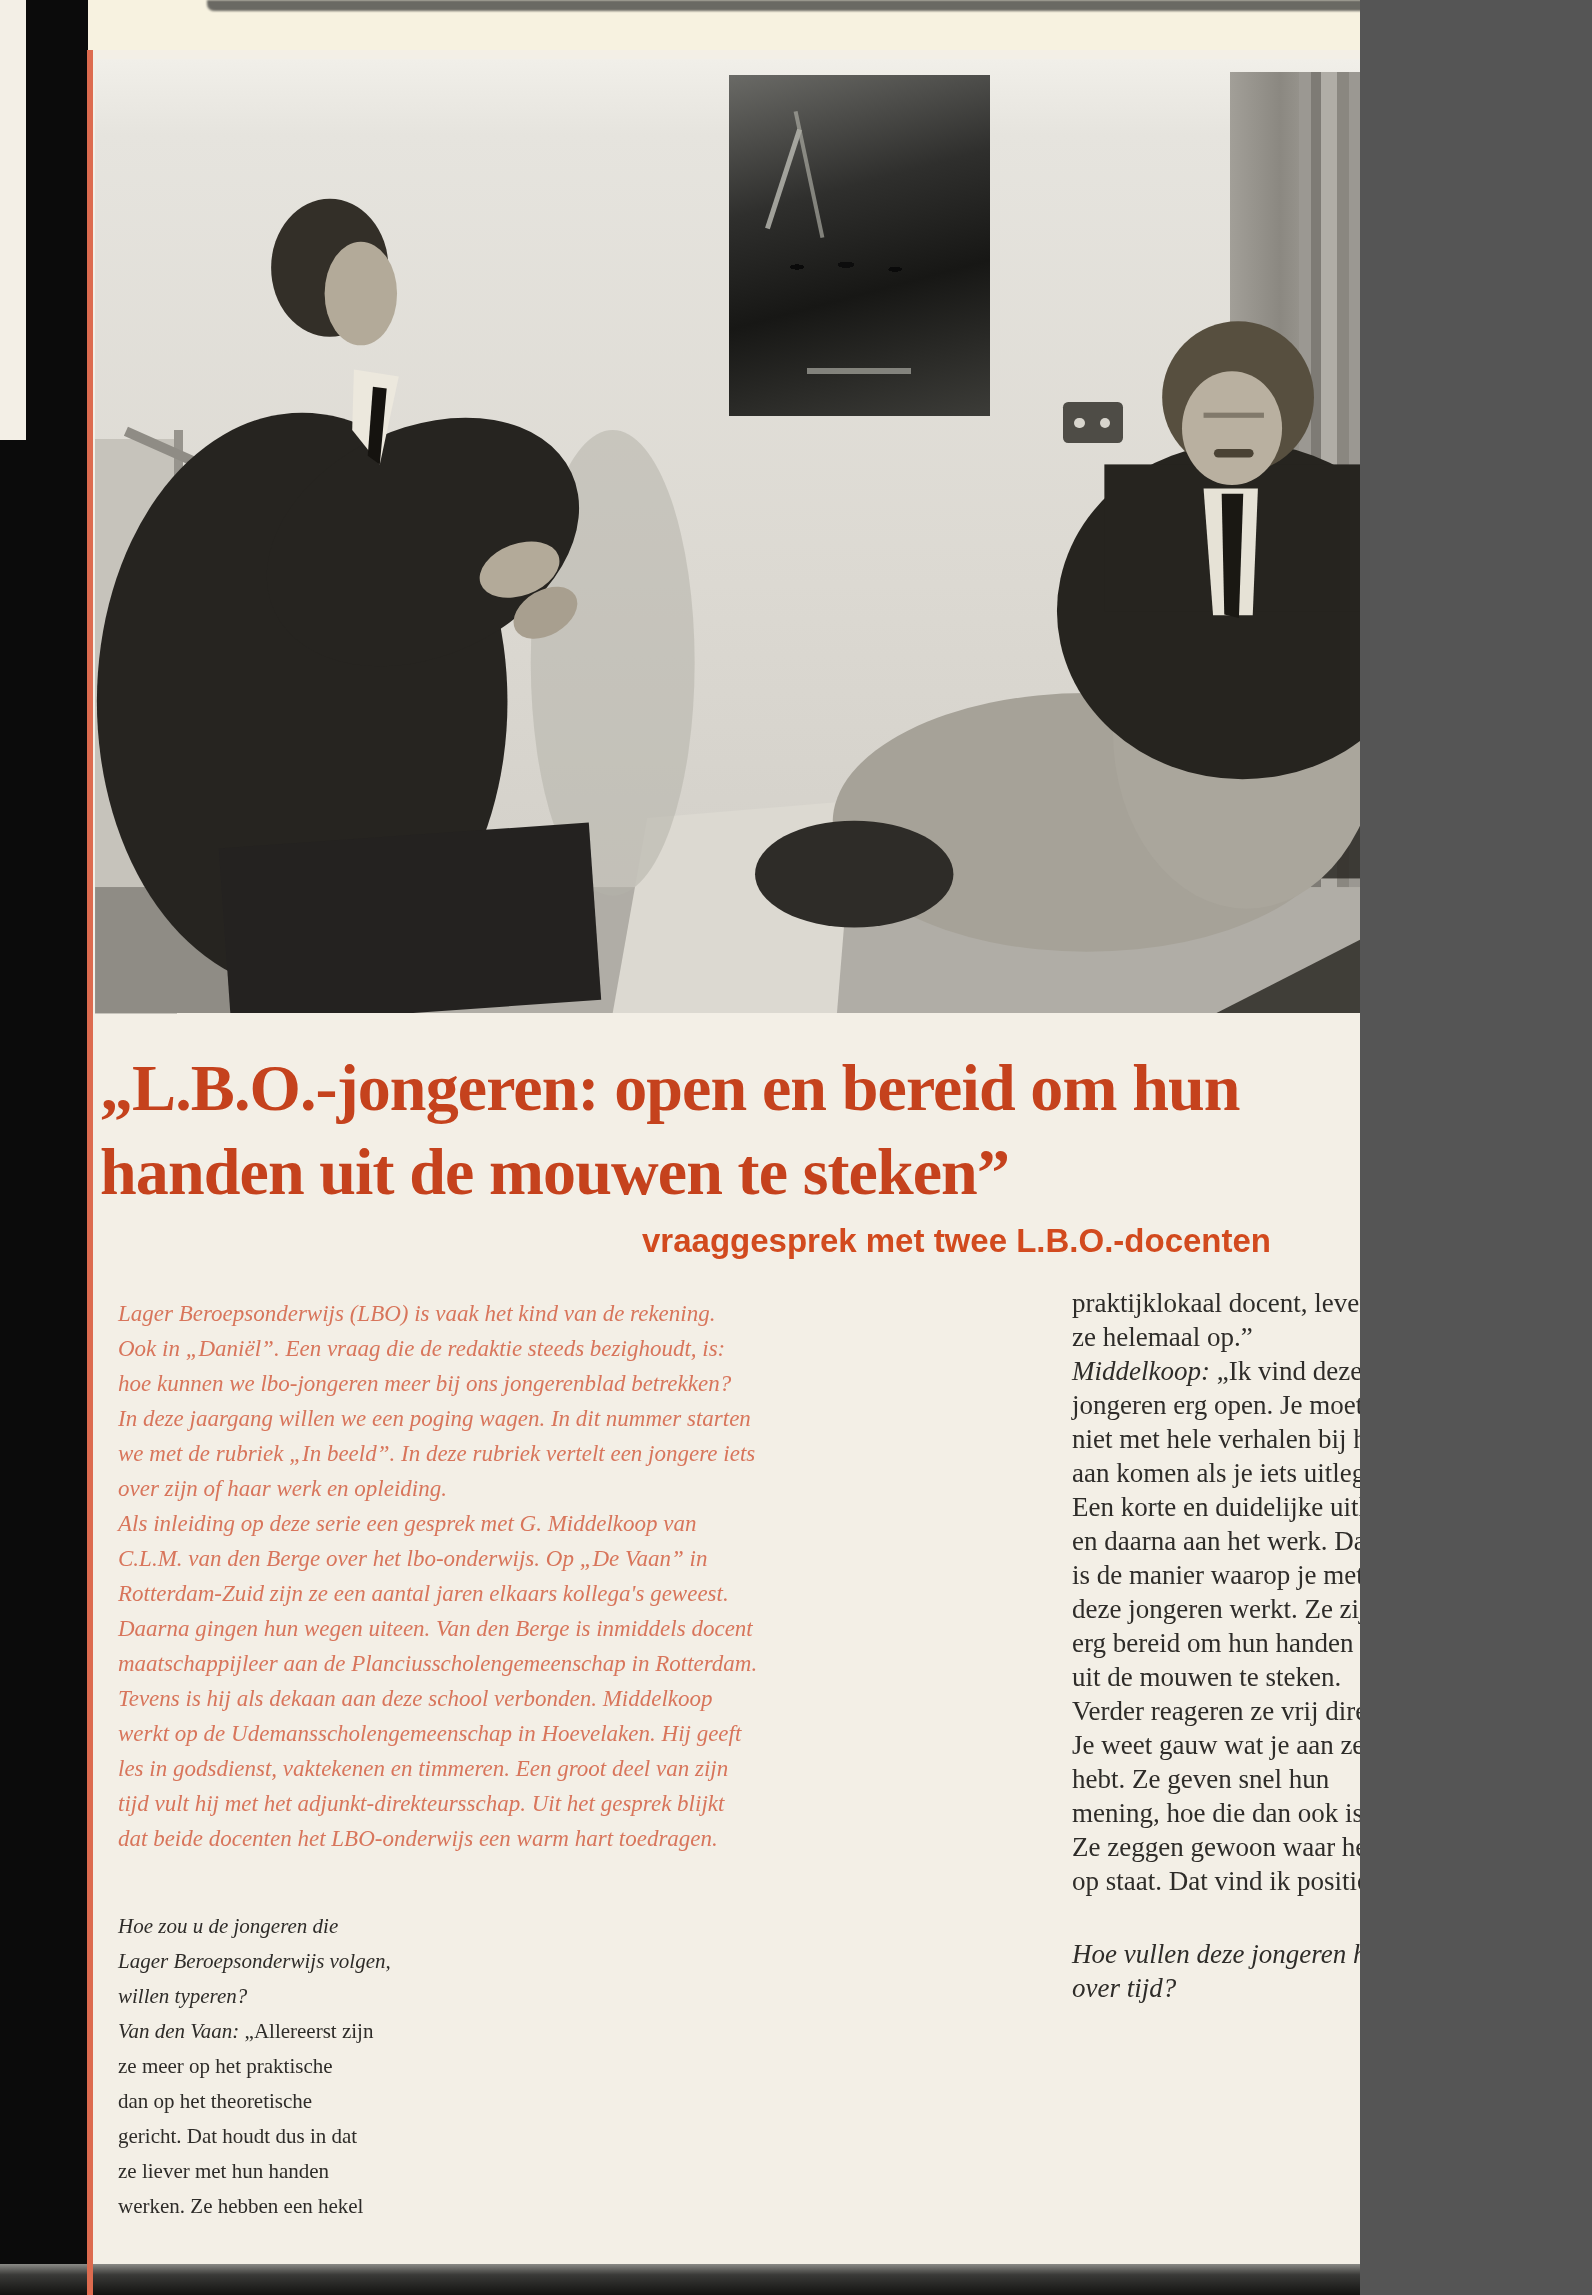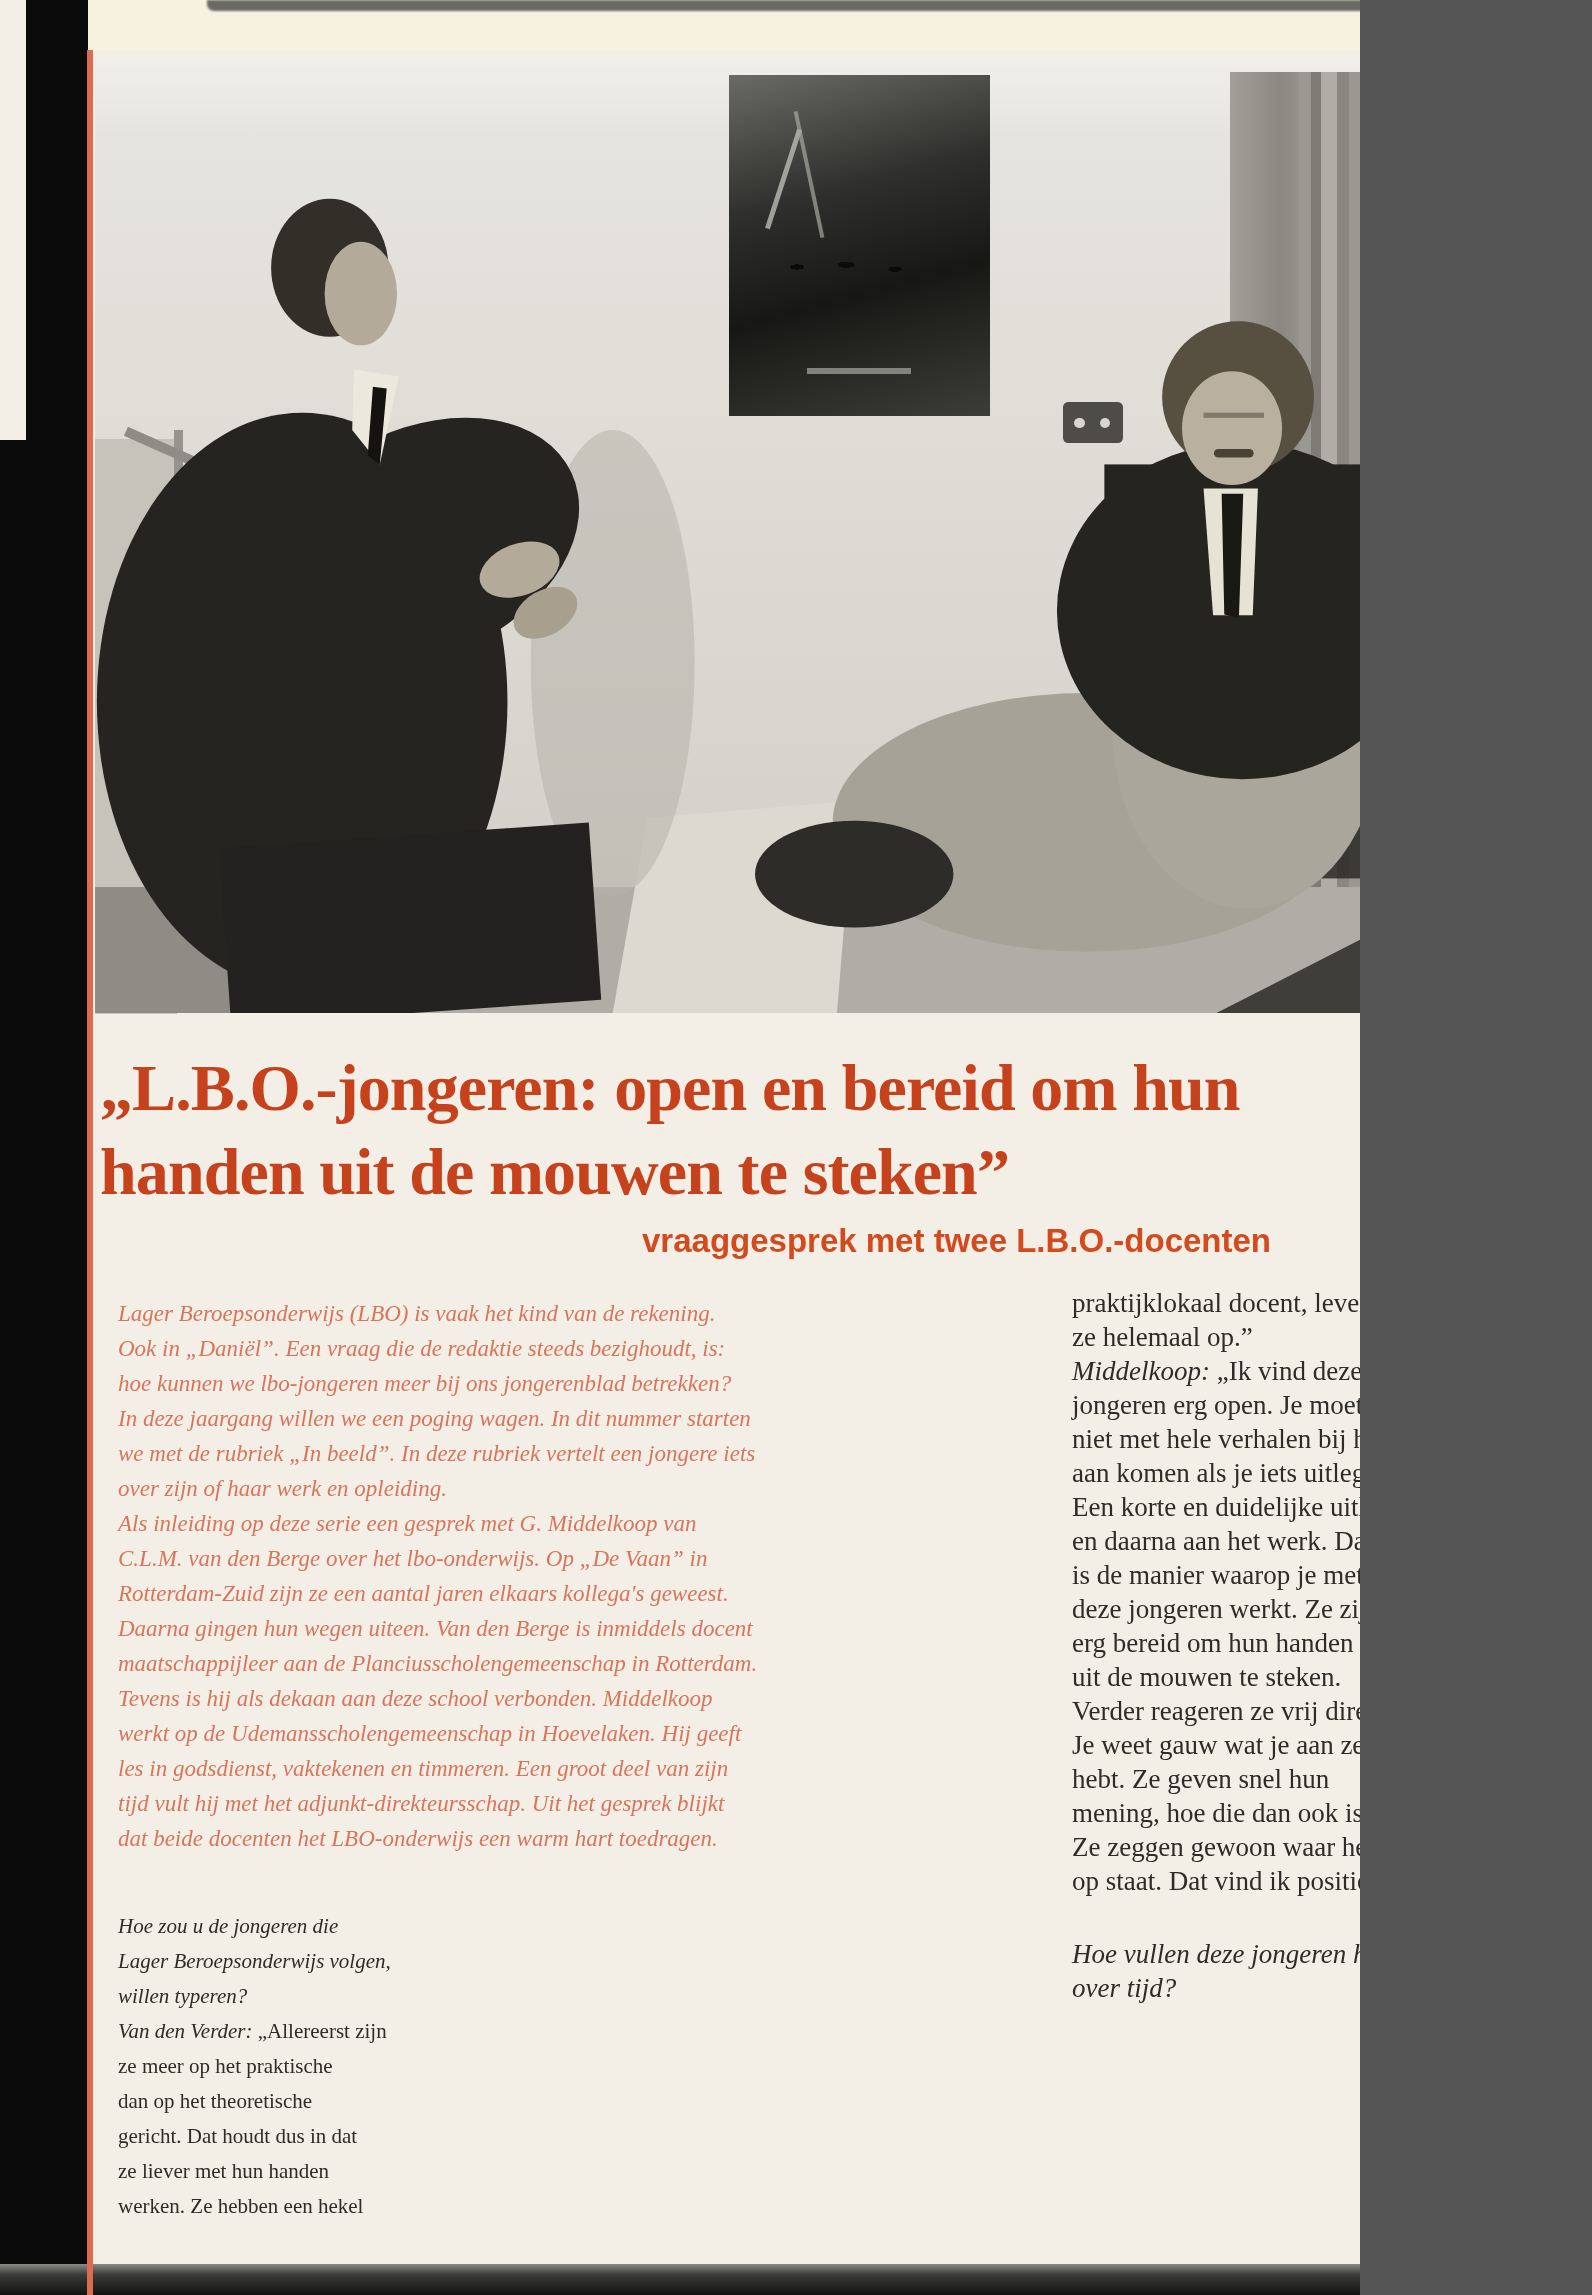"Van den Verder:" span.sp { text: Verder -> Vaan }
